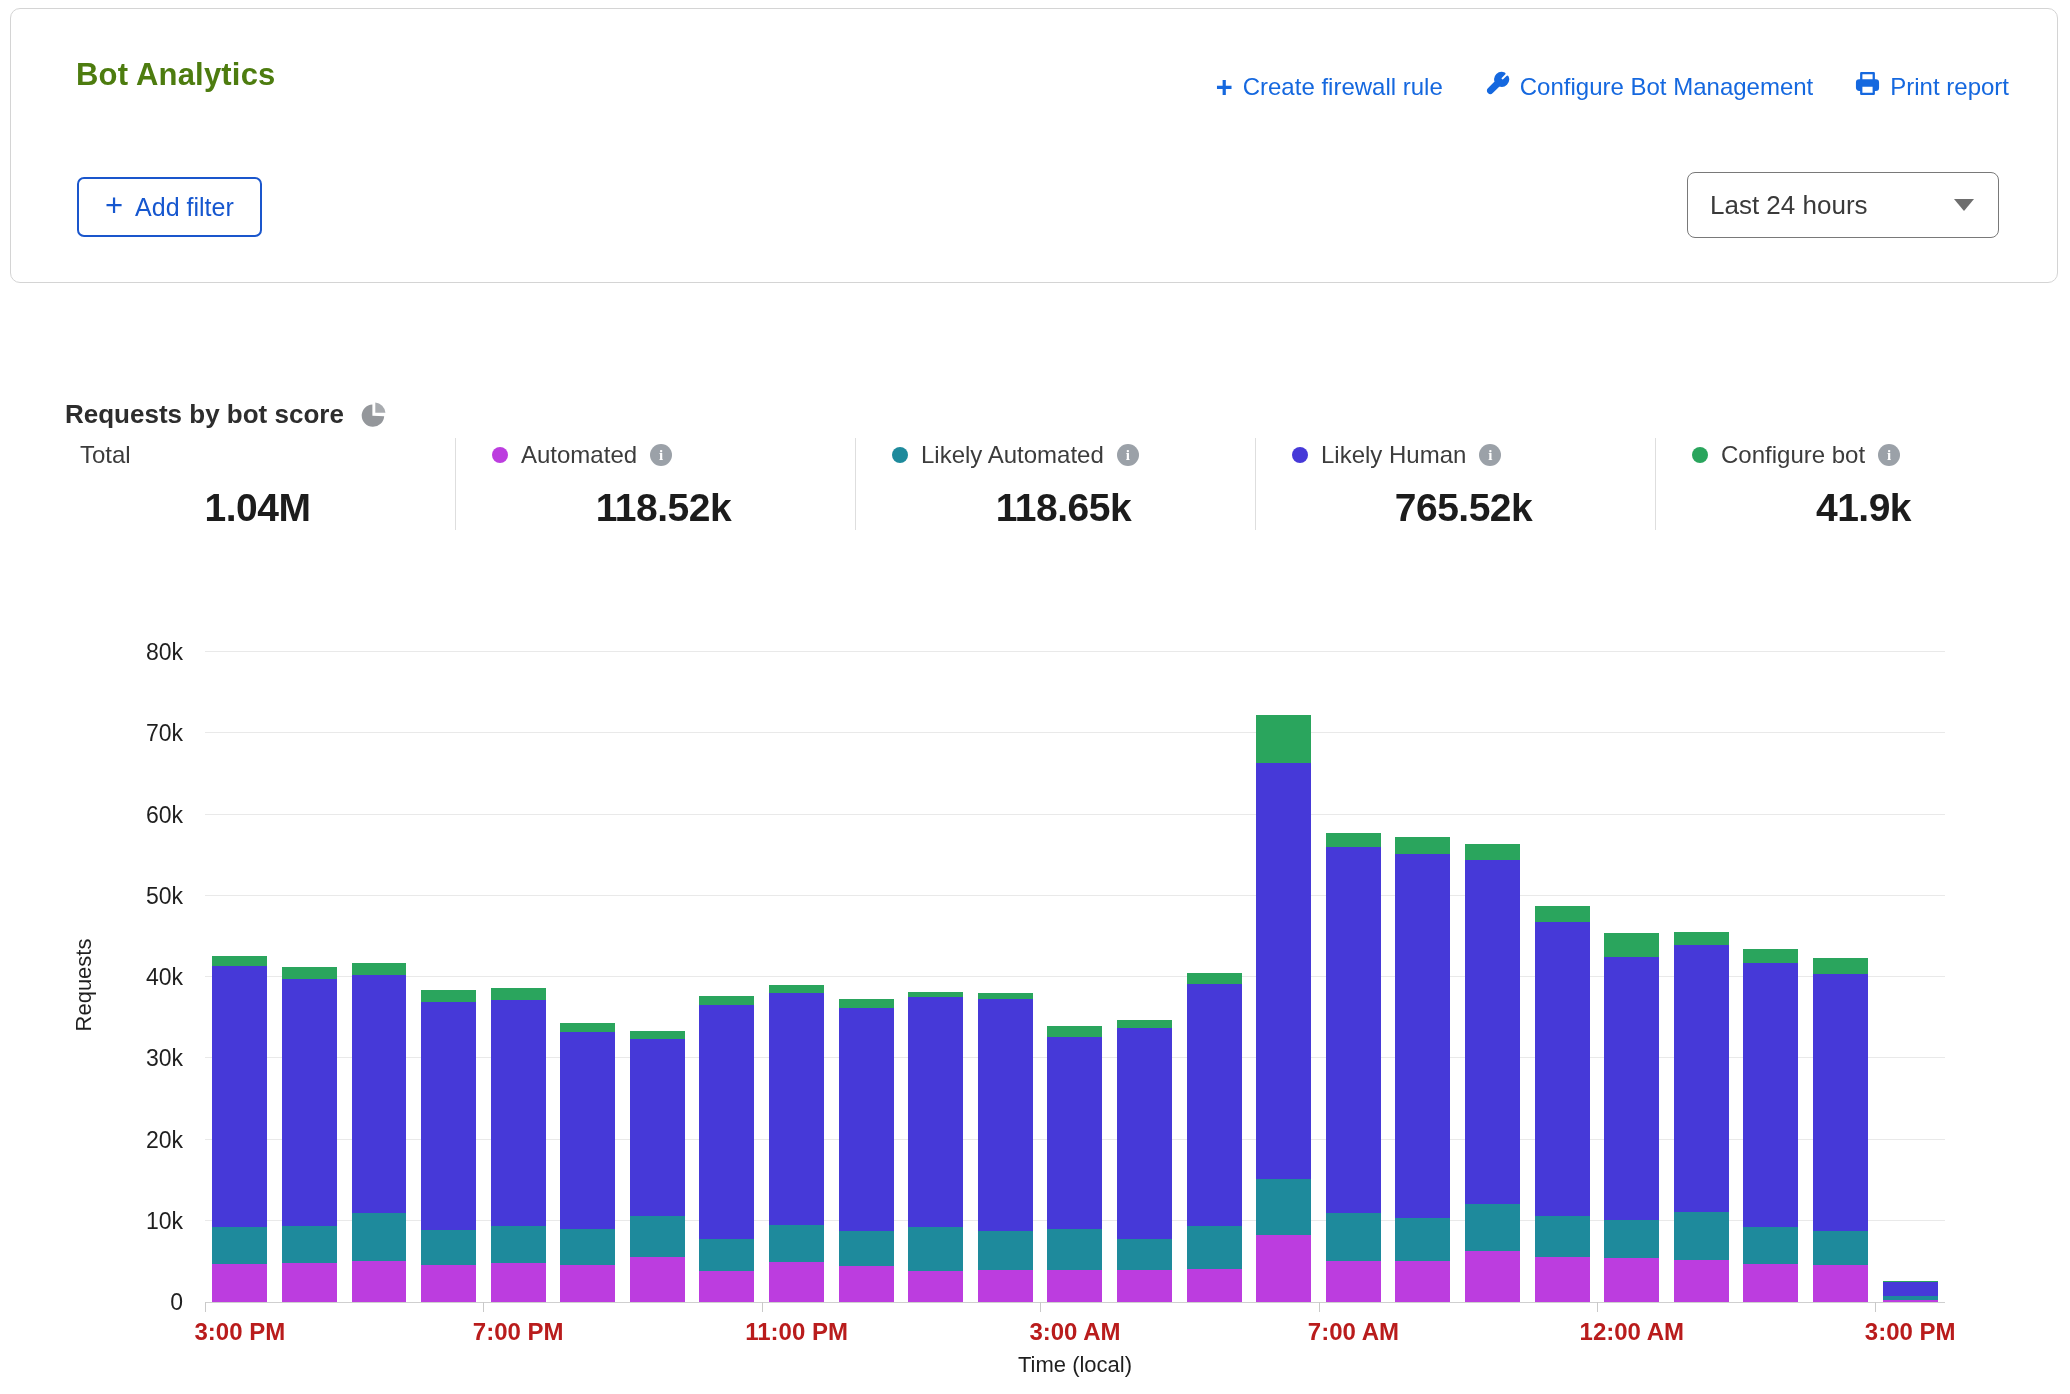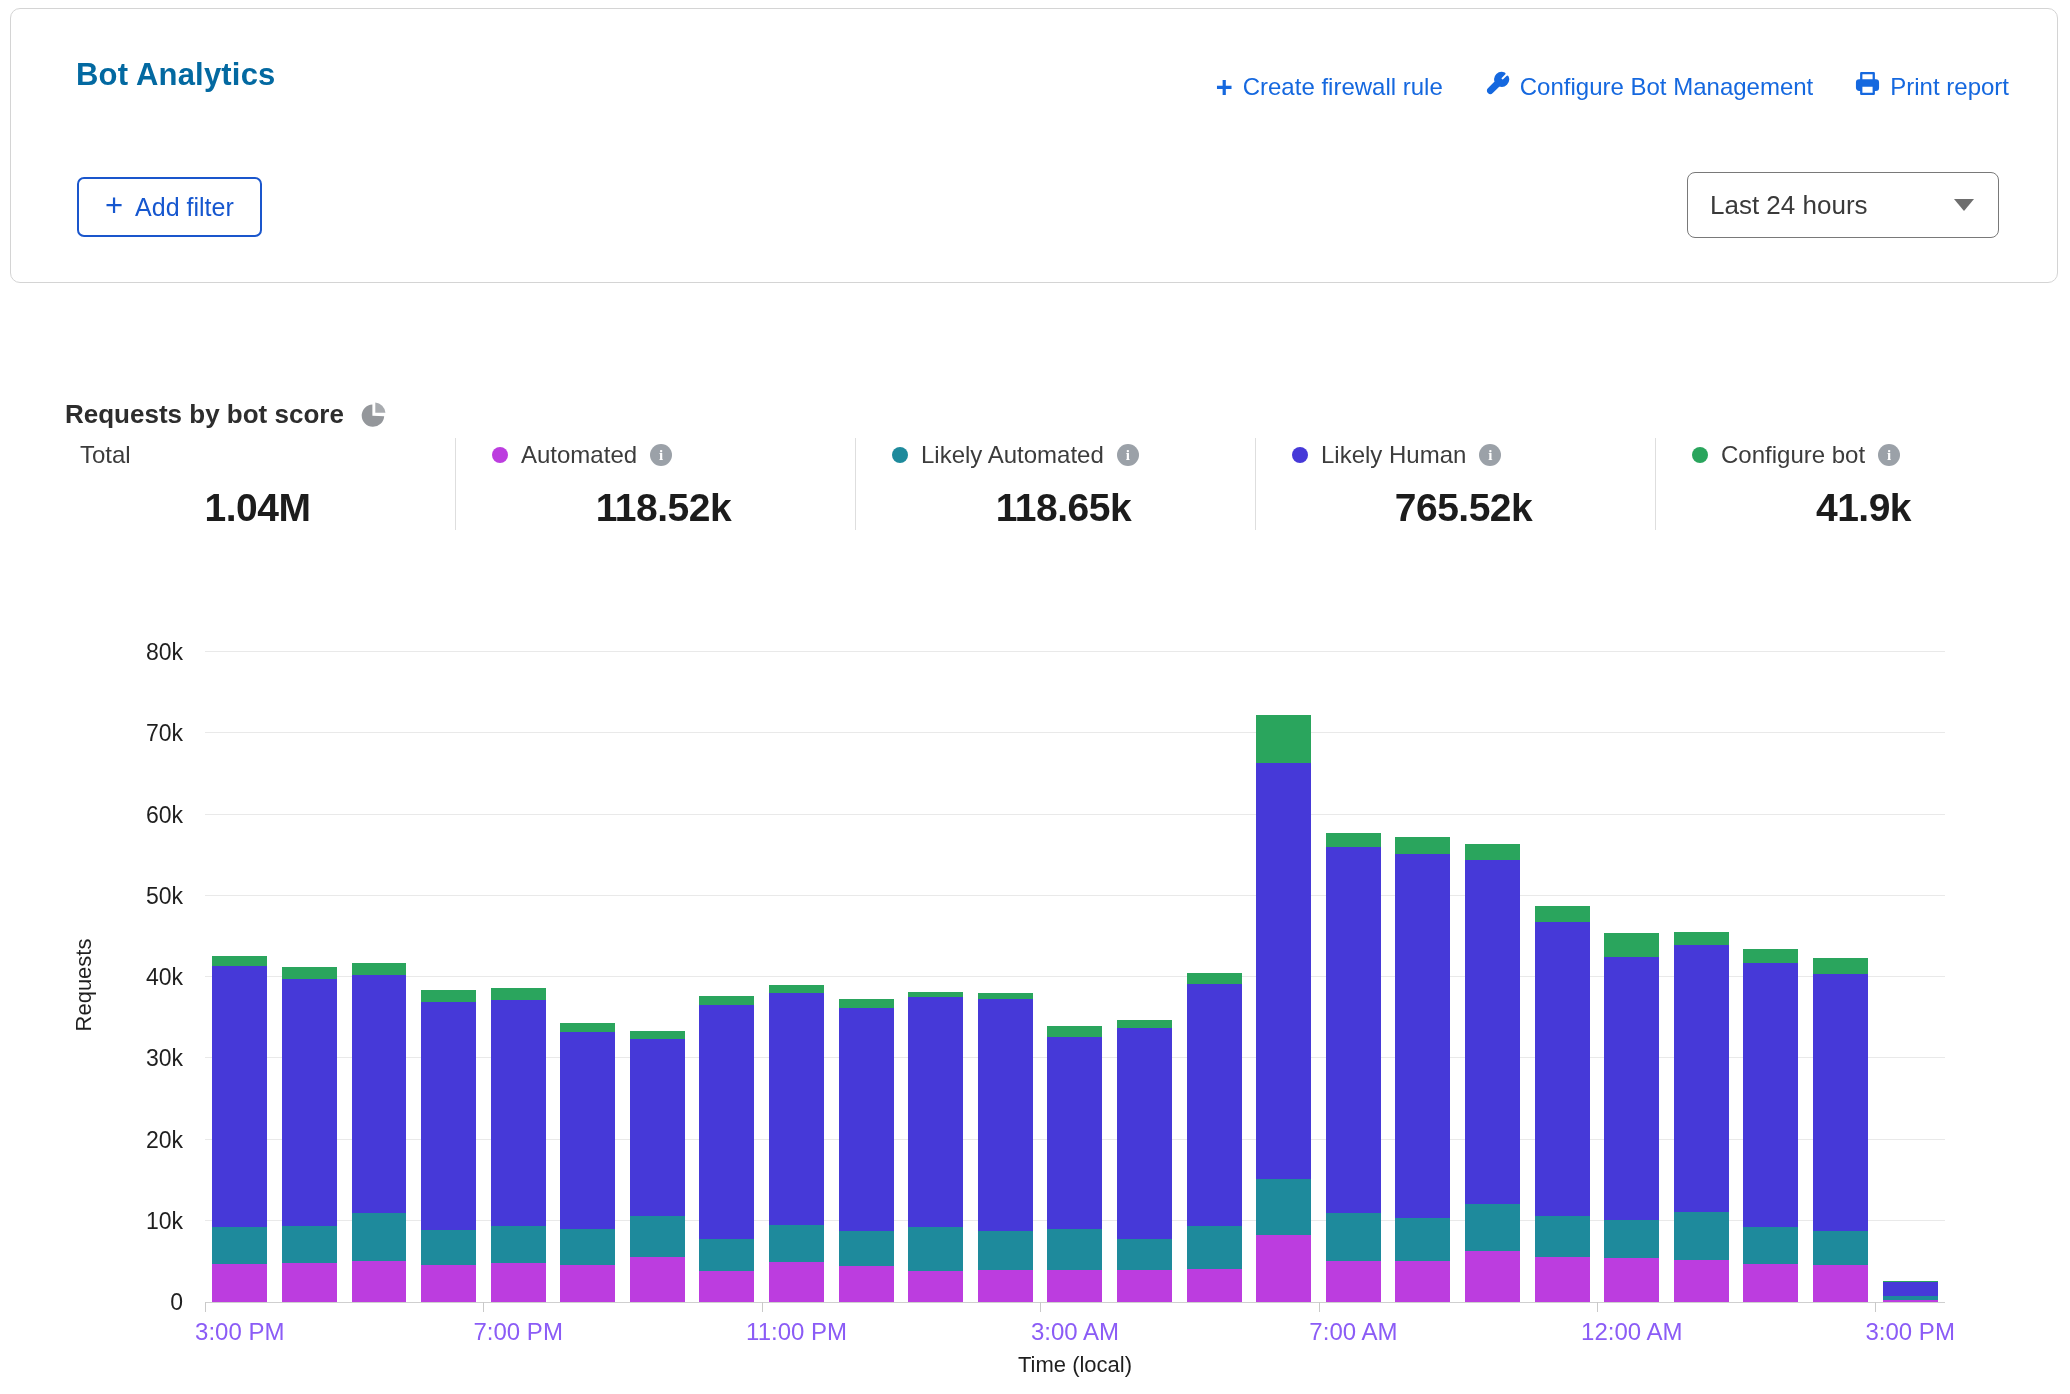"Bot Analytics" .page-title { color: #0369a1 -> #4d7c0f }
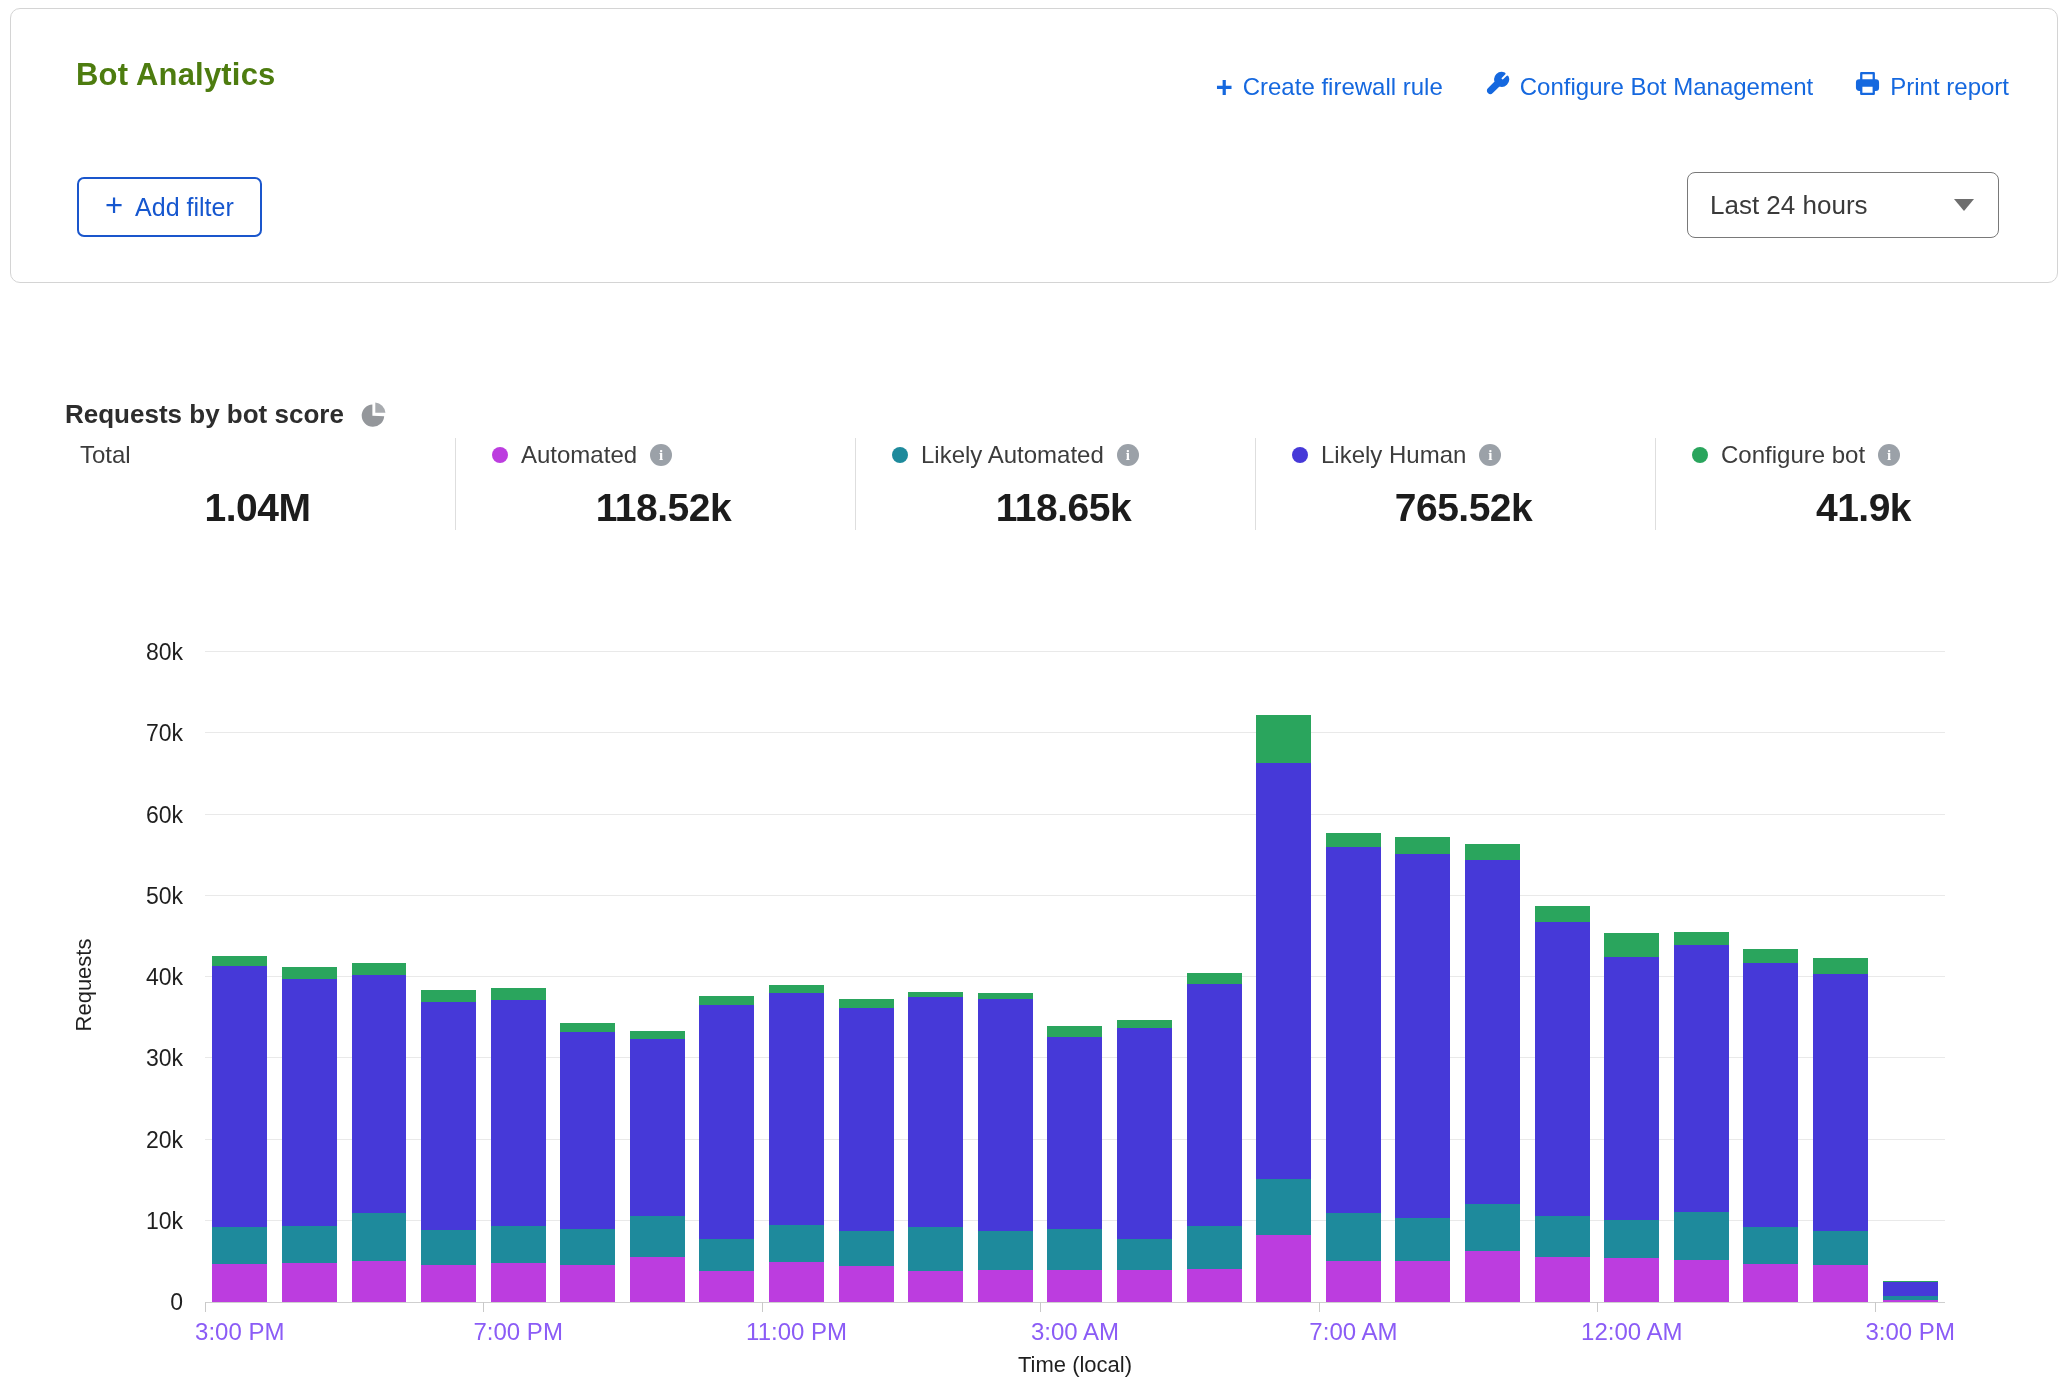"3:00 PM" .xlab { color: #8b5cf6 -> #b91c1c; font-weight: none -> bold }
